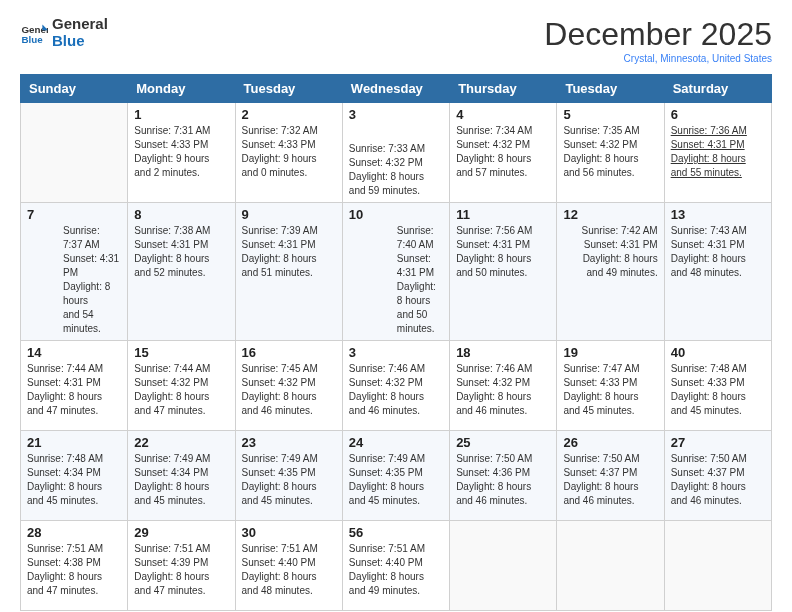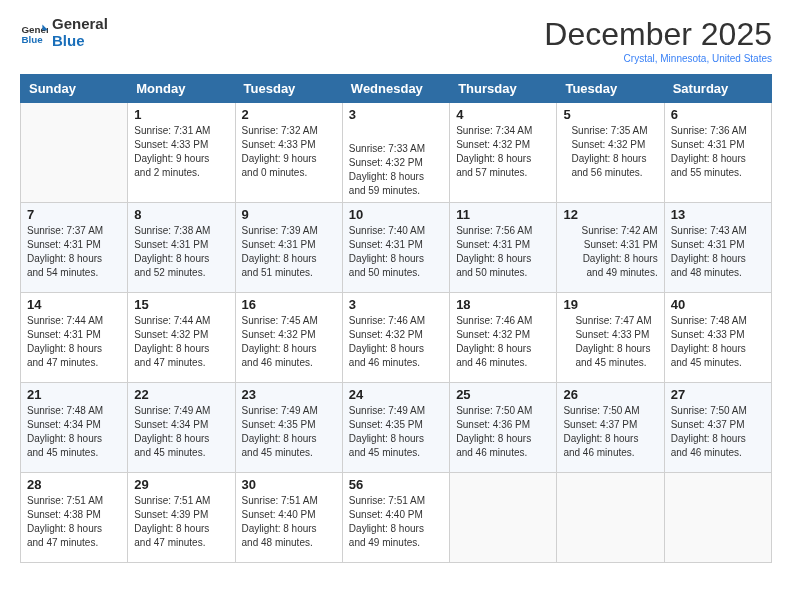"Sunrise: 7:35 AM" div.day-info { margin-left: 8px -> none }
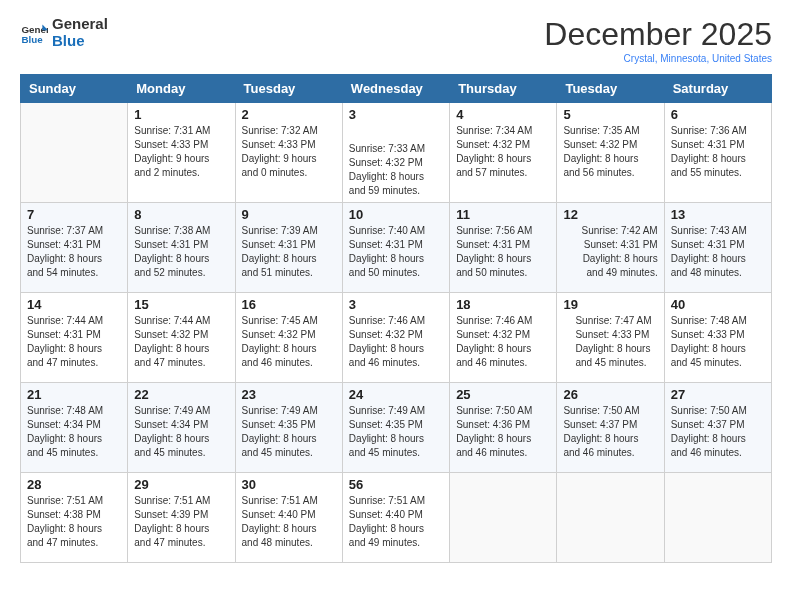"Sunrise: 7:36 AM" div.day-info { text-decoration: none -> underline }
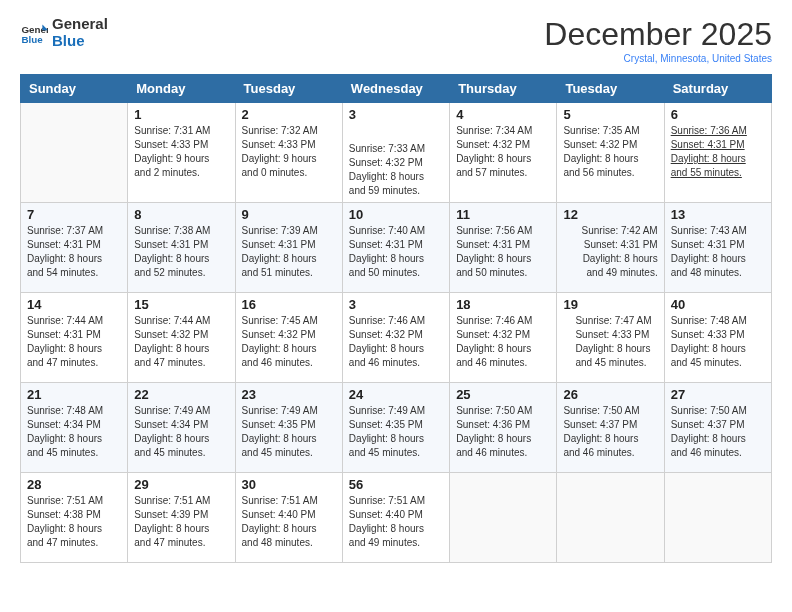"Sunrise: 7:37 AM" div.day-info { margin-left: none -> 36px }
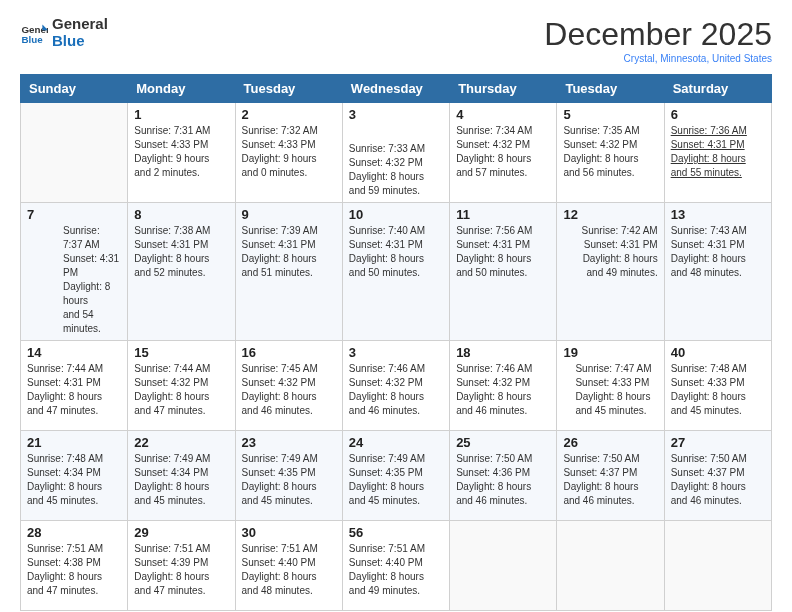"Sunrise: 7:40 AM" div.day-info { margin-left: none -> 48px }
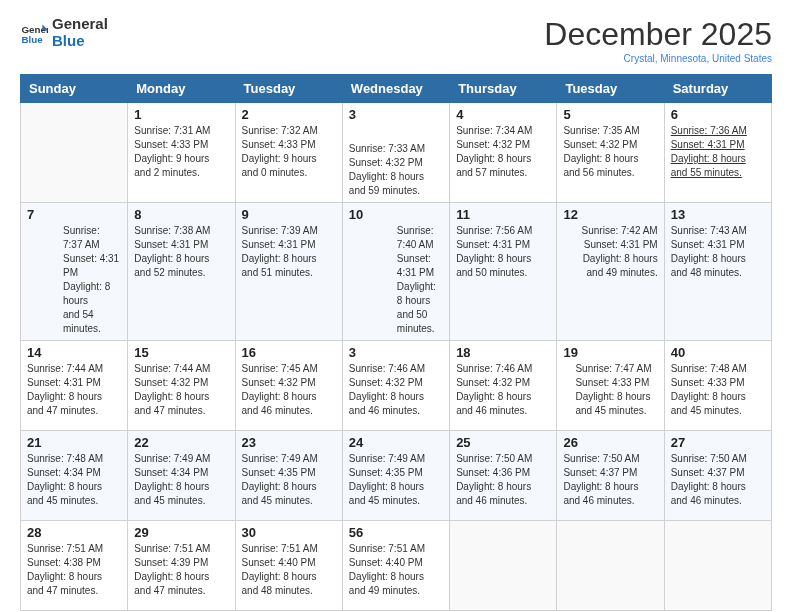"Sunrise: 7:47 AM" div.day-info { margin-left: 12px -> none }
